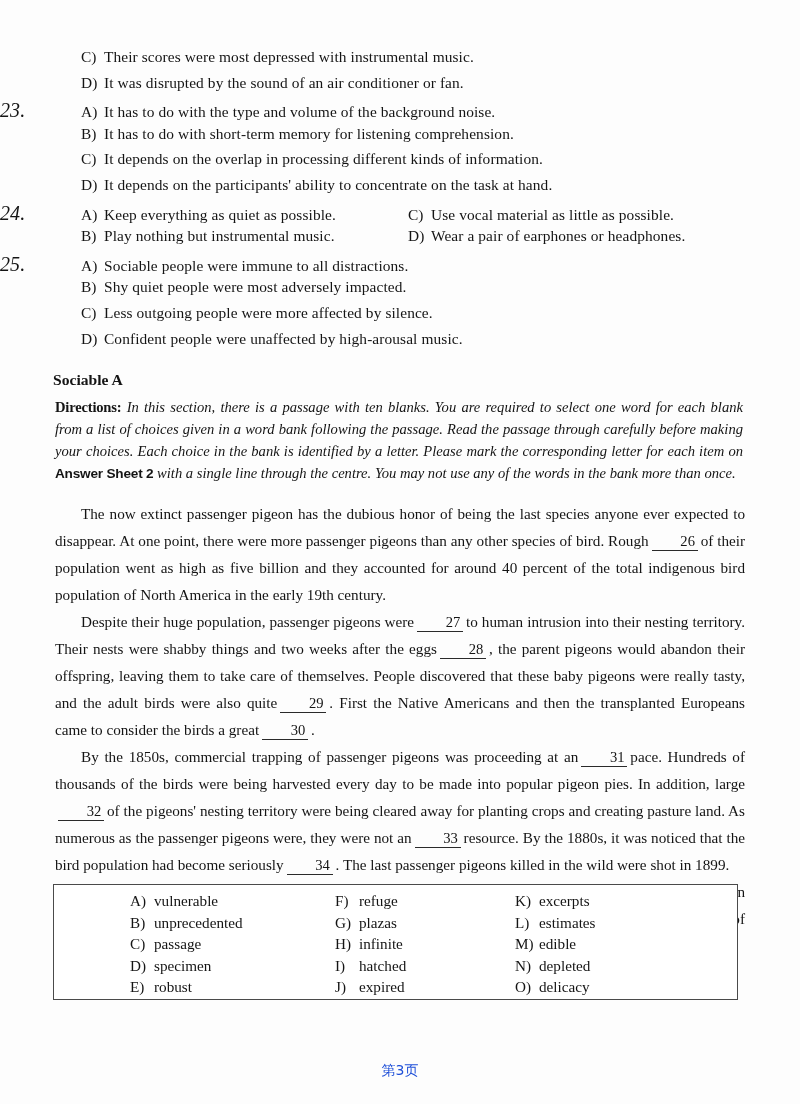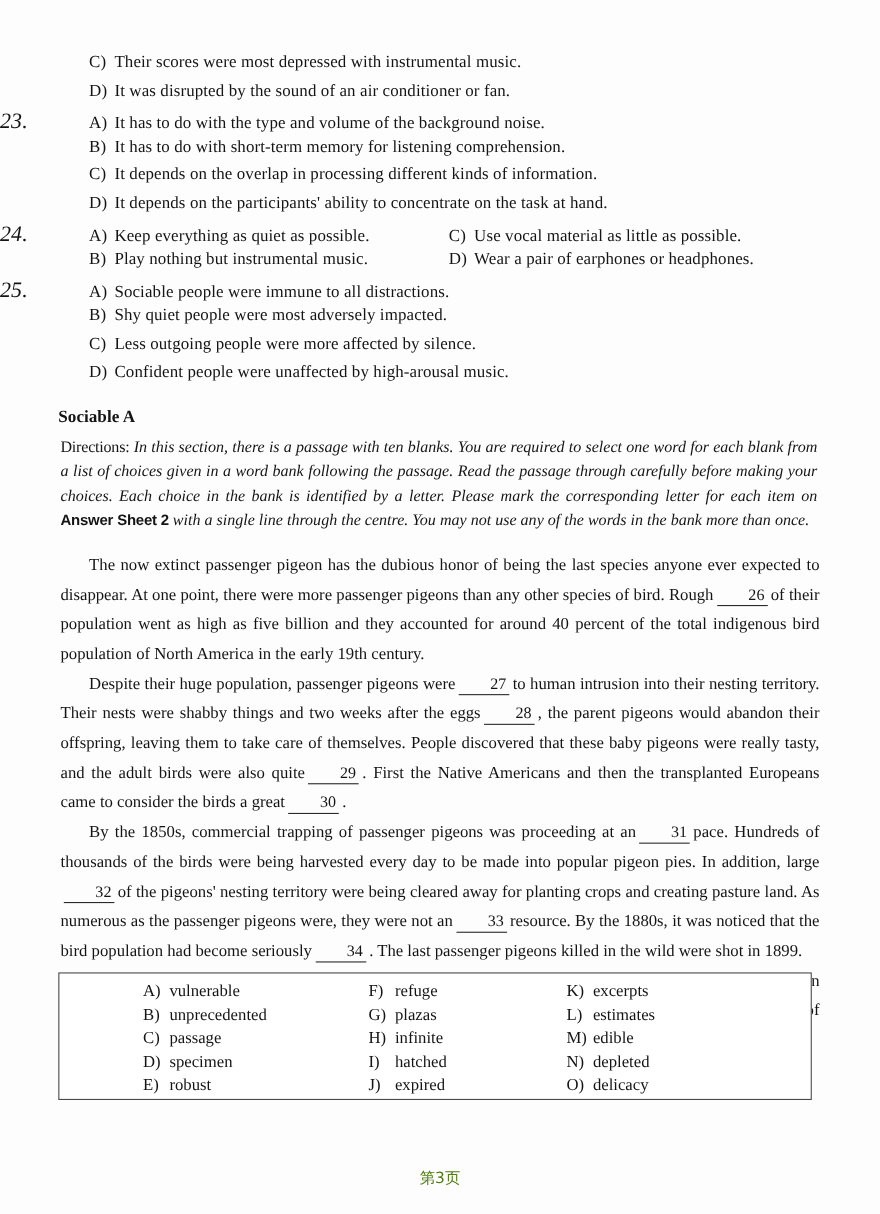"Directions" .directions .dir-label { font-weight: normal -> bold }
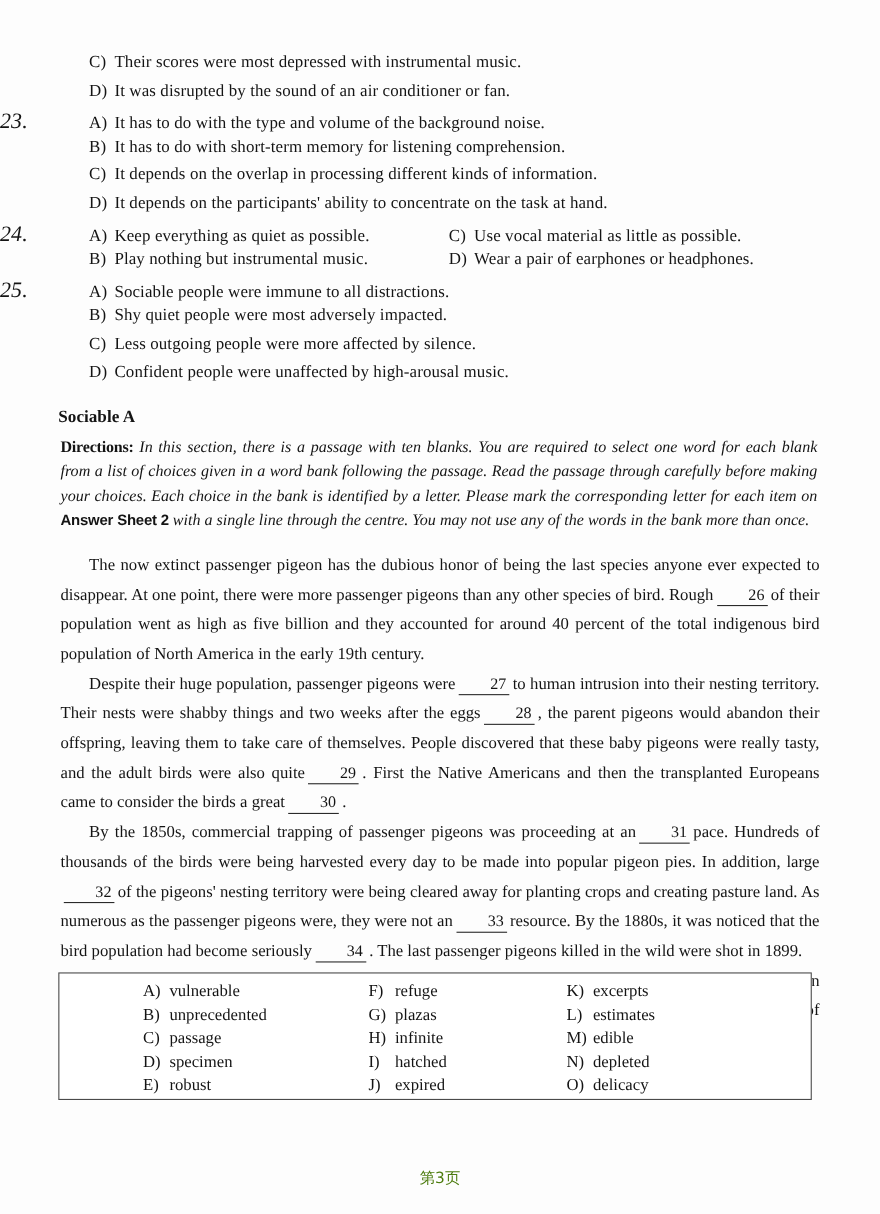"第3页" .footer { color: #4d7c0f -> #1d4ed8 }
